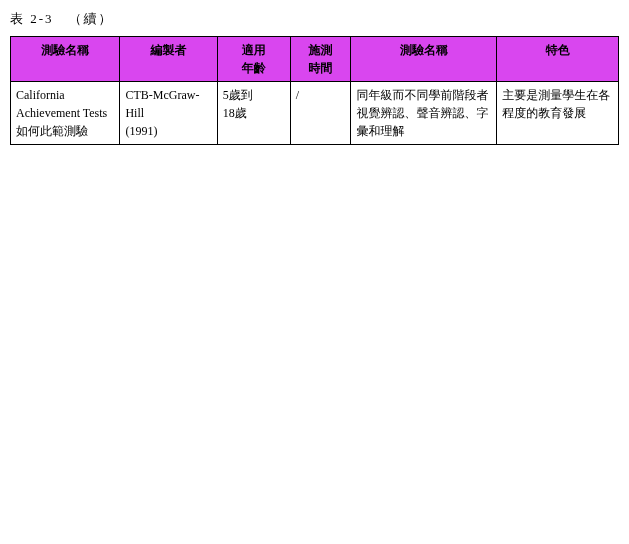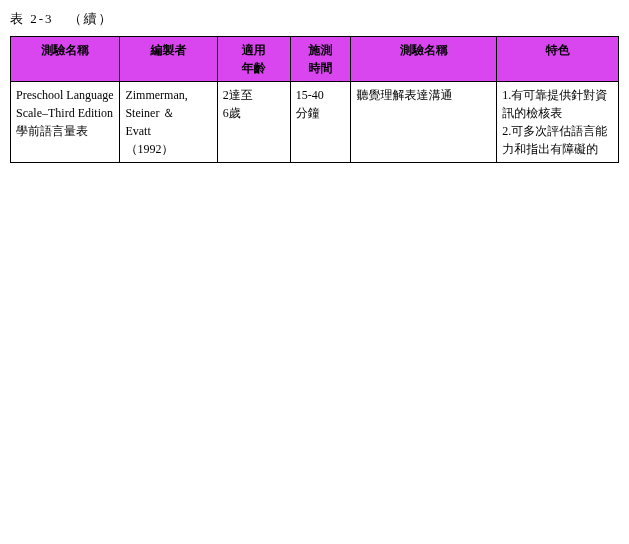"California Achievement Tests" tr { html: none -> <tr> <td>California Achievement Tests<br>如何此範測驗</td> <td>CTB-McGraw-Hill<br>(1991)</td> <td>5歲到<br>18歲</td> <td>/</td> <td>同年級而不同學前階段者視覺辨認、聲音辨認、字彙和理解</td> <td>主要是測量學生在各程度的教育發展</td> </tr> }
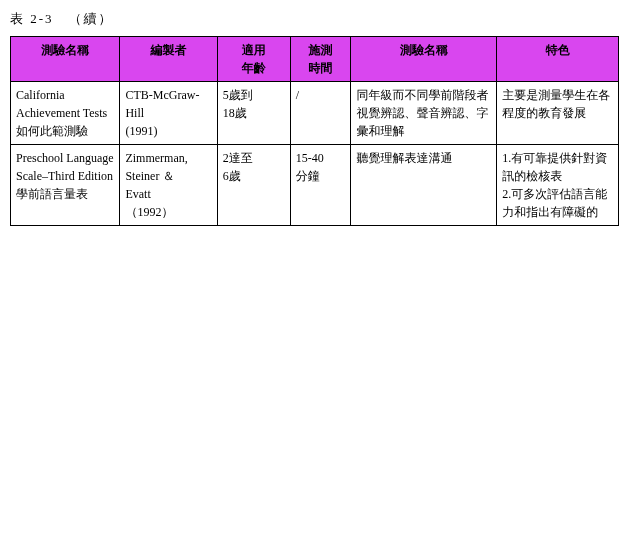"Preschool Language Scale–Third Edition" tr { html: <tr> <td>Preschool Language Scale–Third Edition 學前語言量表</td> <td>Zimmerman,<br>Steiner ＆<br>Evatt<br>（1992）</td> <td>2達至<br>6歲</td> <td>15-40<br>分鐘</td> <td>聽覺理解表達溝通</td> <td>1.有可靠提供針對資訊的檢核表<br>2.可多次評估語言能力和指出有障礙的</td> </tr> -> none }
